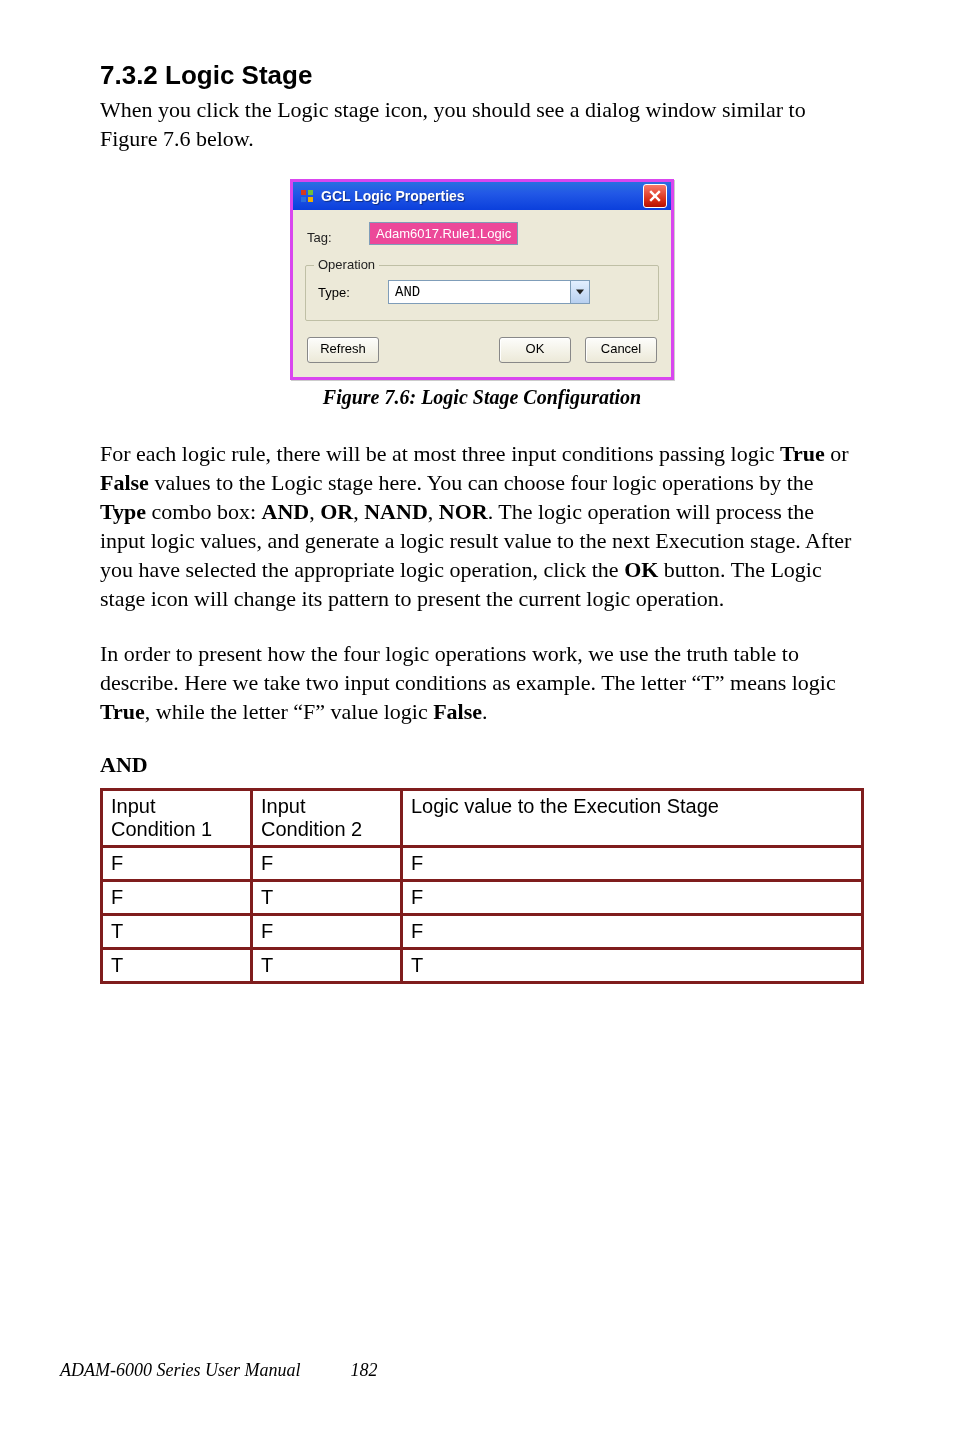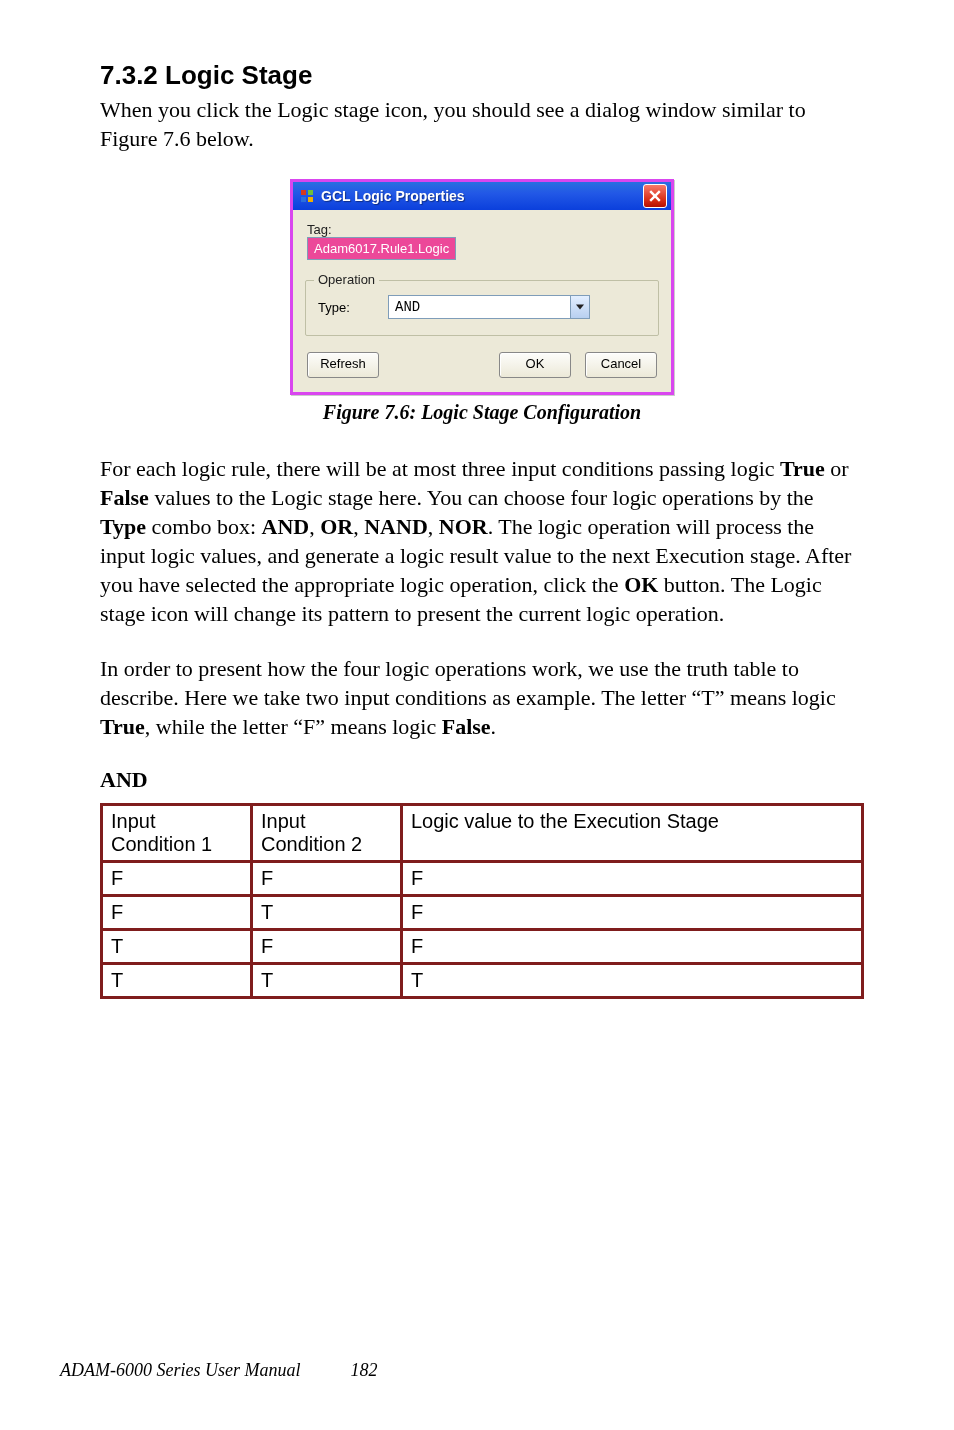"Tag:" .tagrow { align-items: flex-start -> flex-end; flex-direction: column -> none }
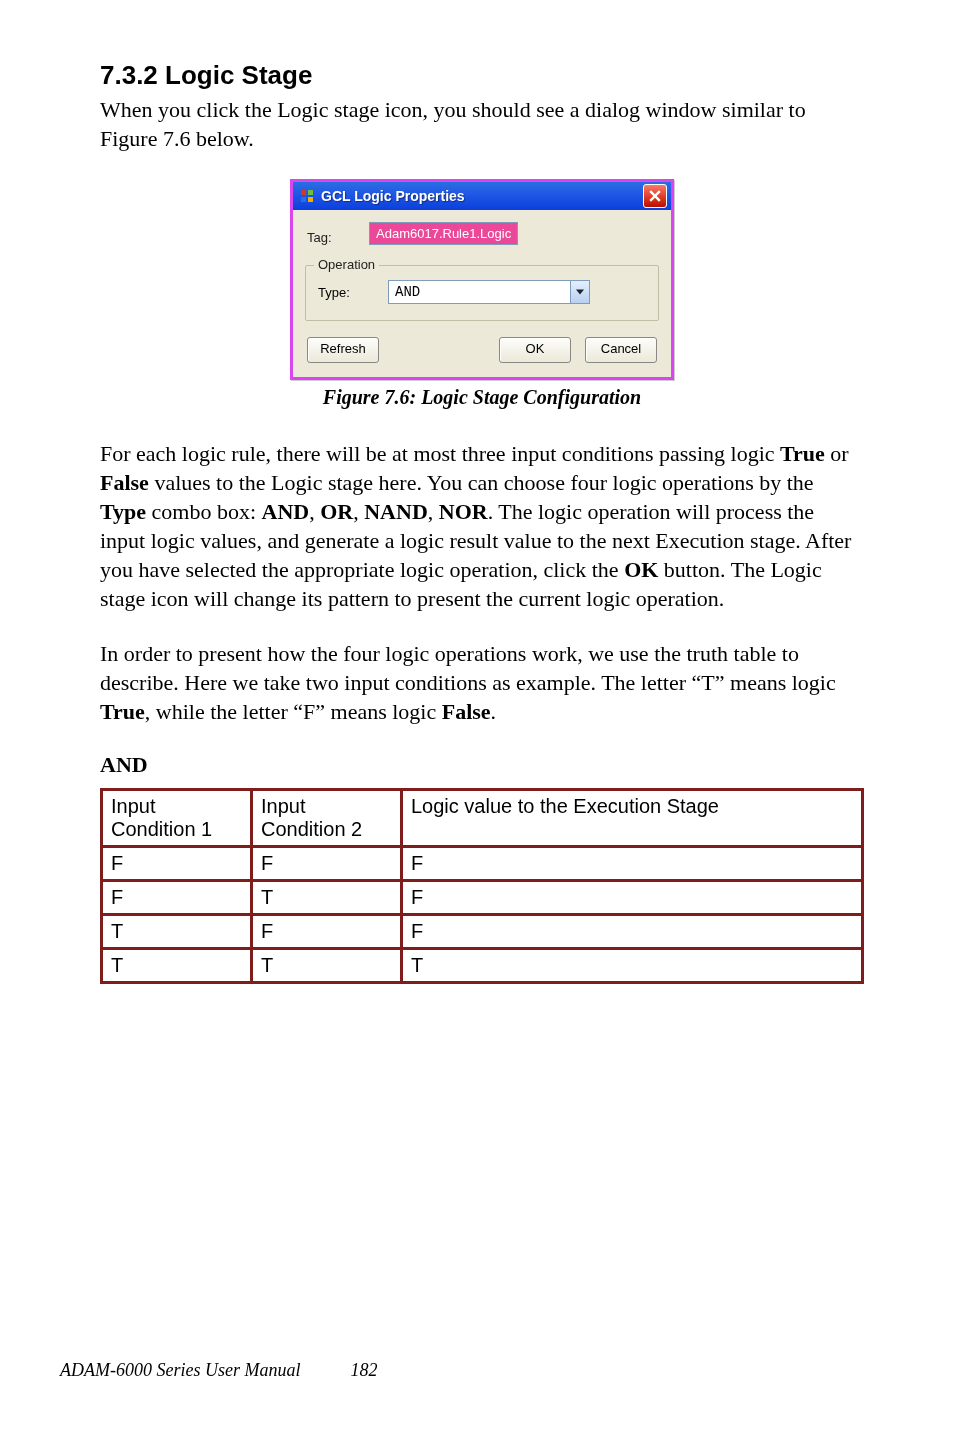", while the letter “F”" span { text: means -> value }
